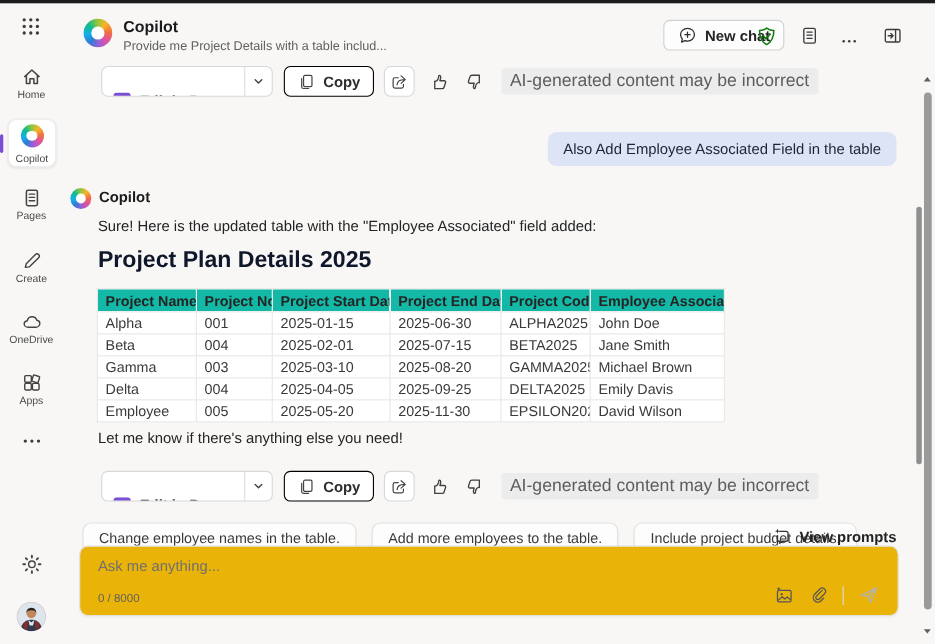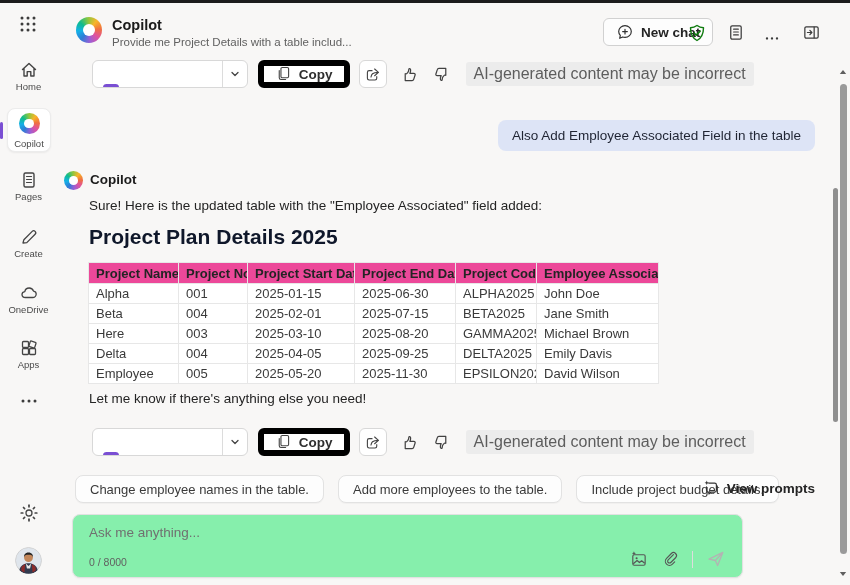"Copy" .tb-btn { align-items: flex-end -> center; border: 6px solid #000000 -> 1px solid #000000 }
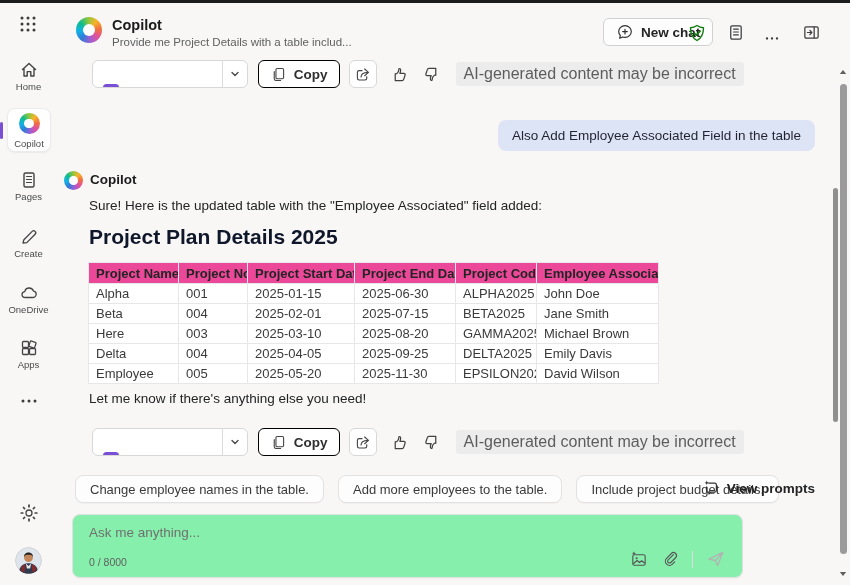"Project Name" .ptable th { background: #ec4899 -> #14b8a6 }
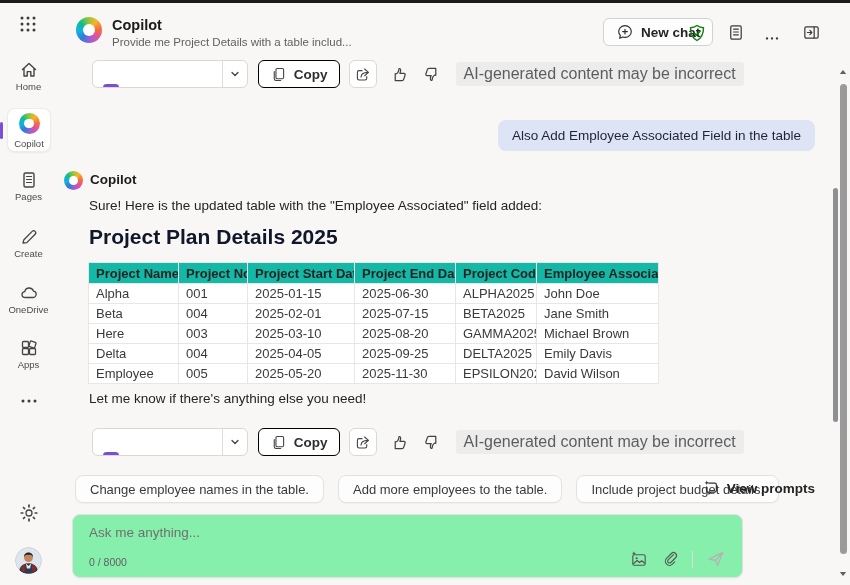"Here" td { text: Here -> Gamma }
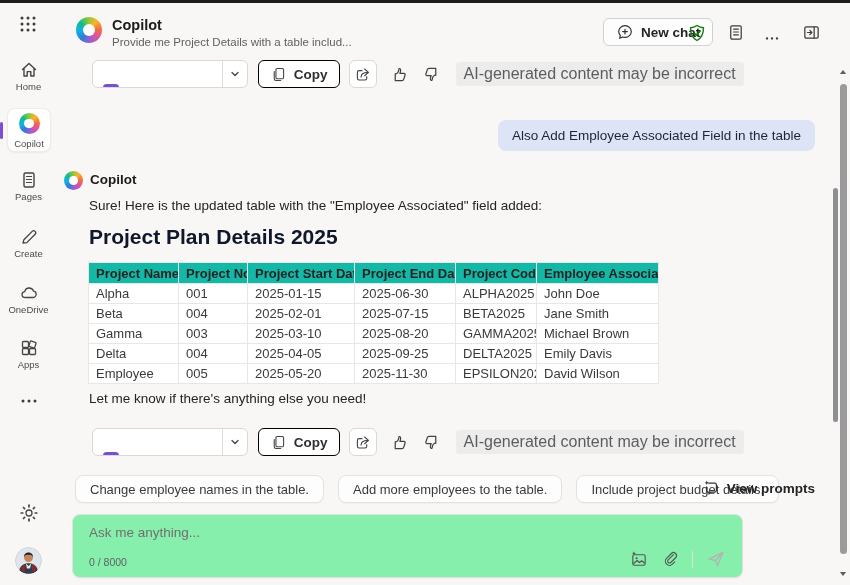"Ask me anything..." .composer { background: #86efac -> #eab308; top: 514px -> 496px; width: 671px -> 745px }
